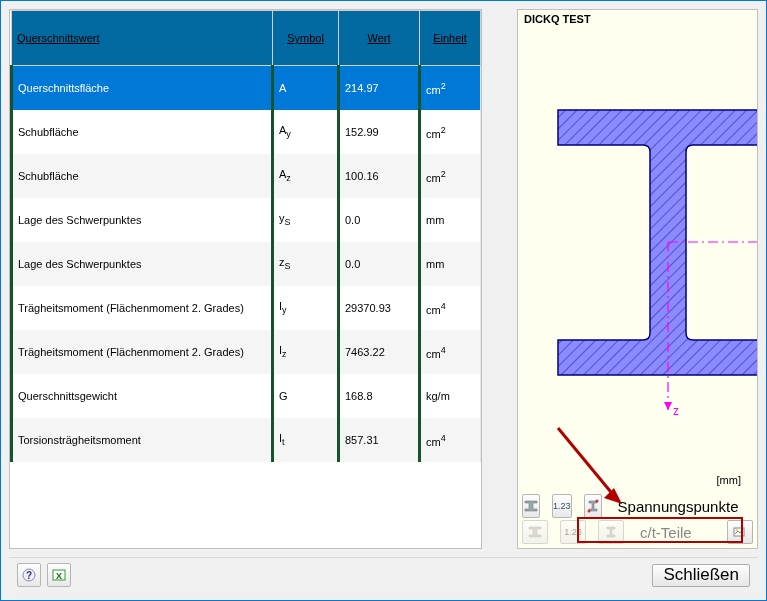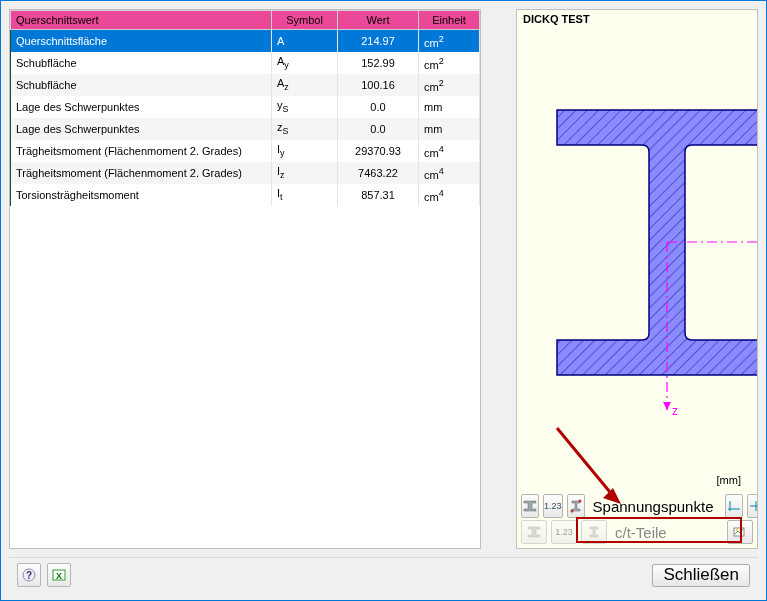"Querschnittswert" table.grid th { background: #ec4899 -> #0369a1; padding: 3px 5px -> 21px 5px; text-decoration: none -> underline }
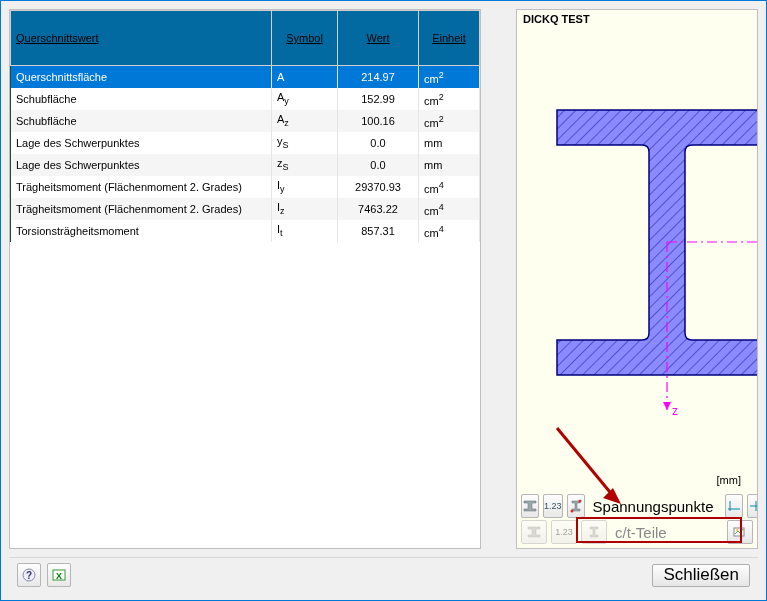"Querschnittsfläche" table.grid td { border-left: 1px solid #14532d -> 3px solid #14532d; padding: 2px 5px -> 13px 5px }
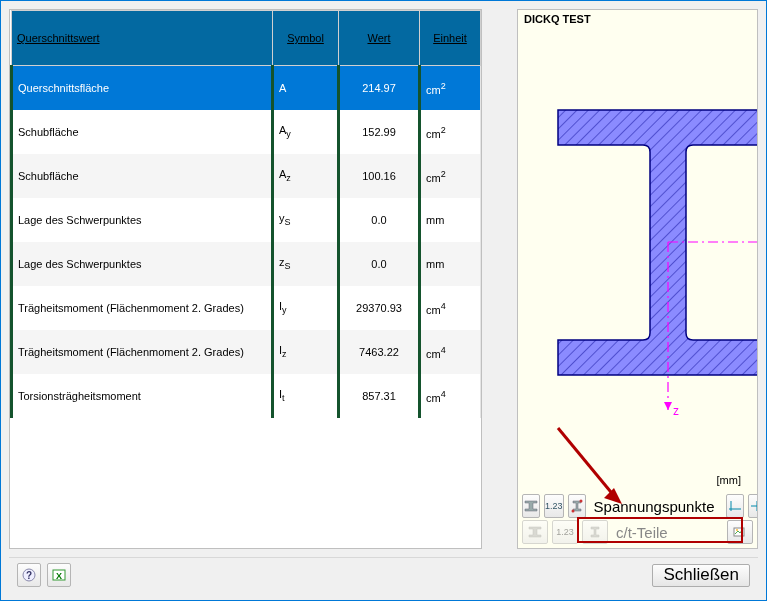"214.97" table.grid td.val { text-align: center -> left }
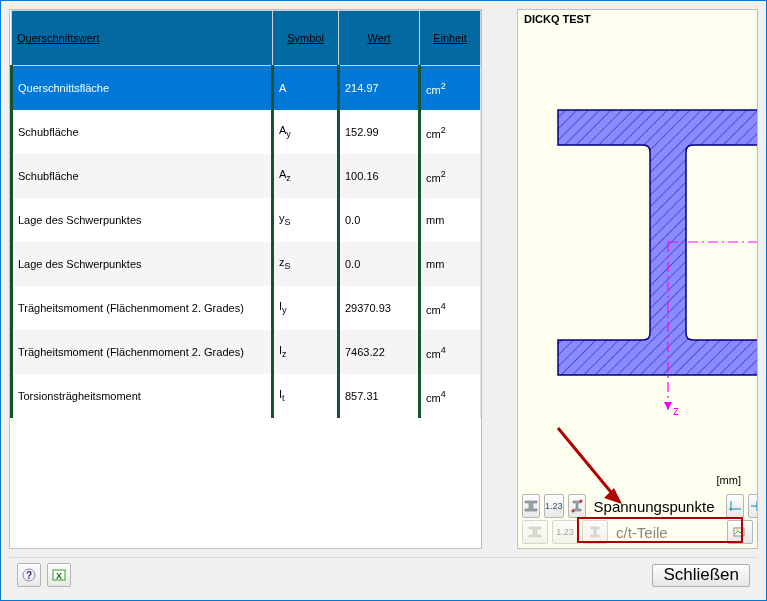"Querschnittsgewicht" tr { html: none -> <tr> <td>Querschnittsgewicht</td> <td>G</td> <td>168.8</td> <td>kg/m</td> </tr> }
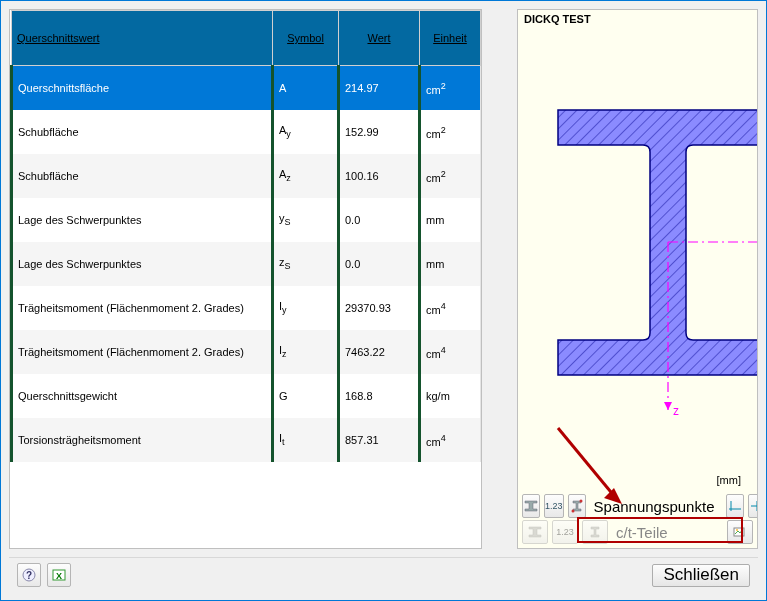"1.23" .toolbar-row { gap: 4px -> 12px }
